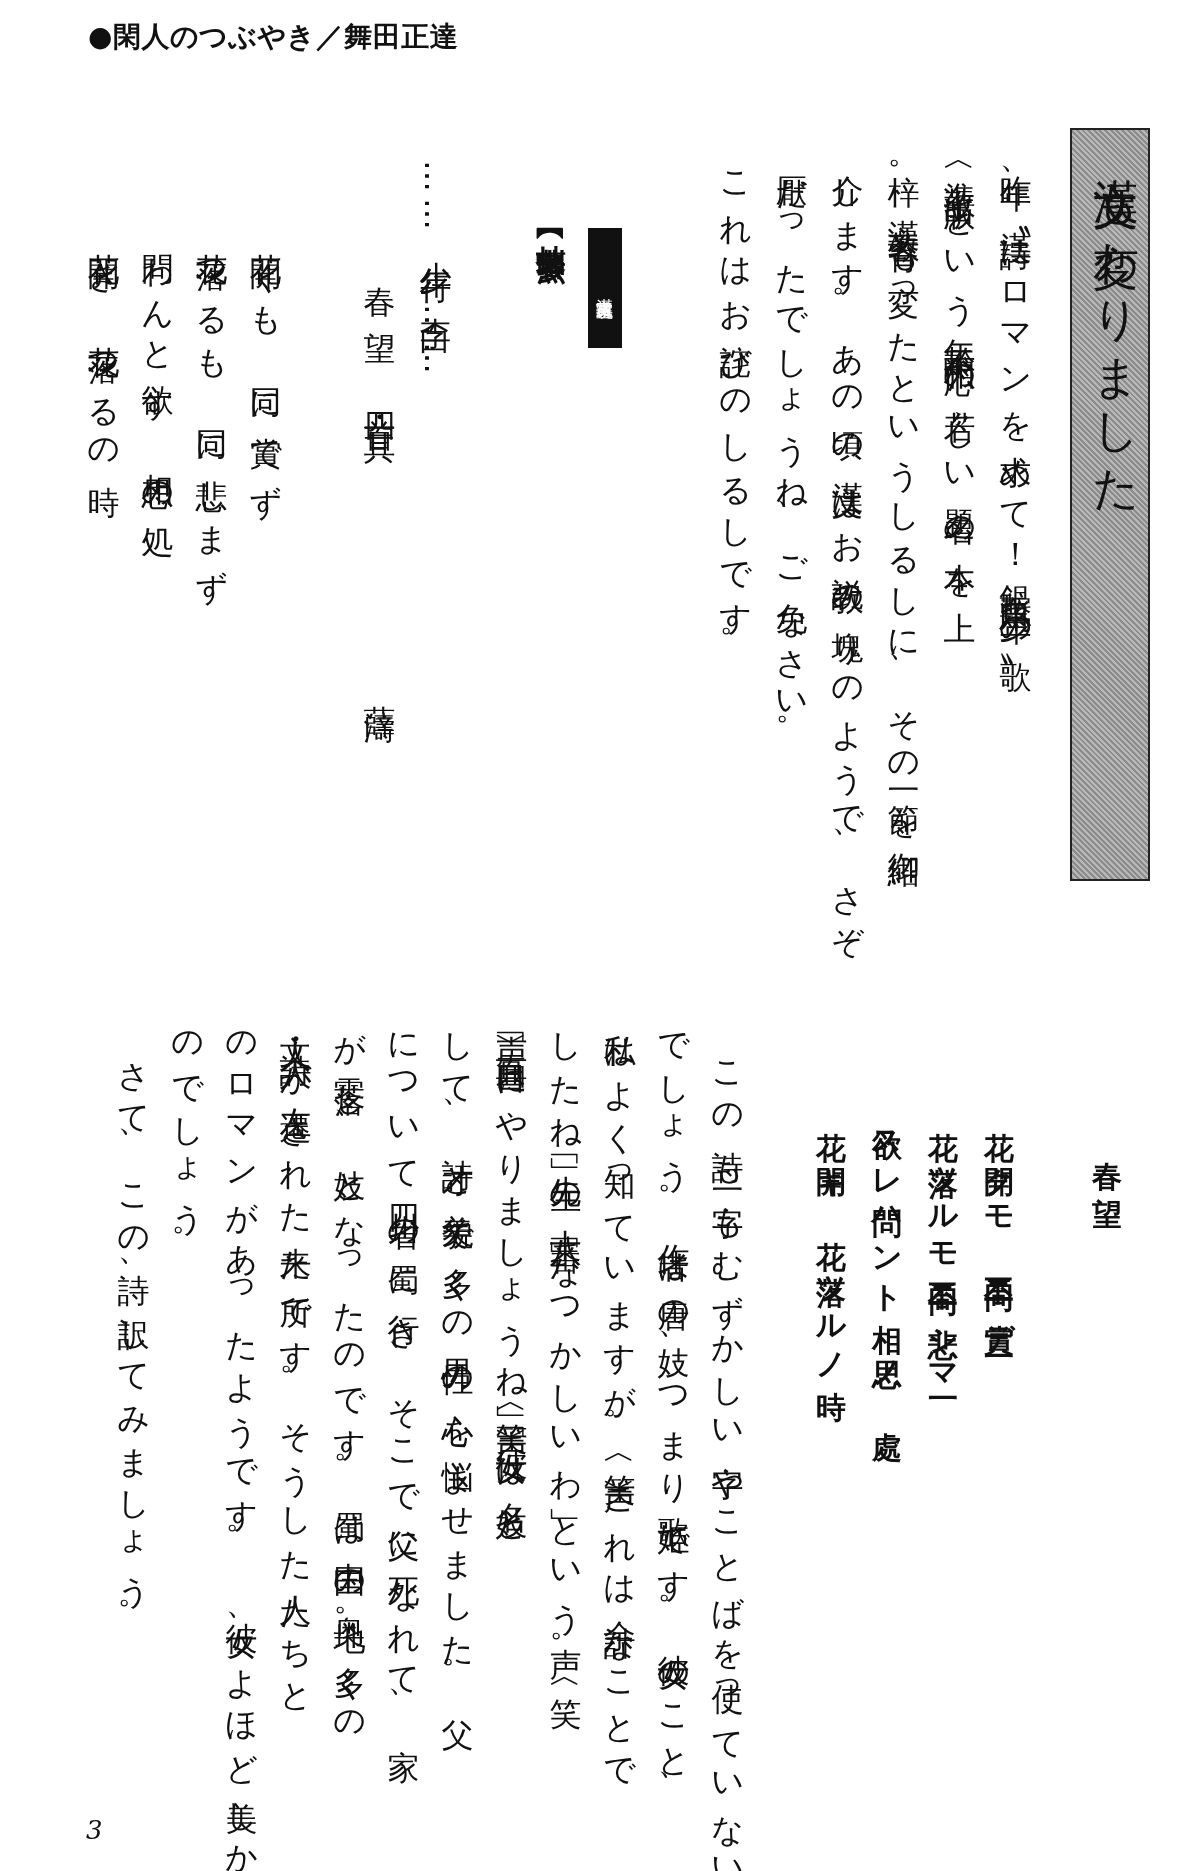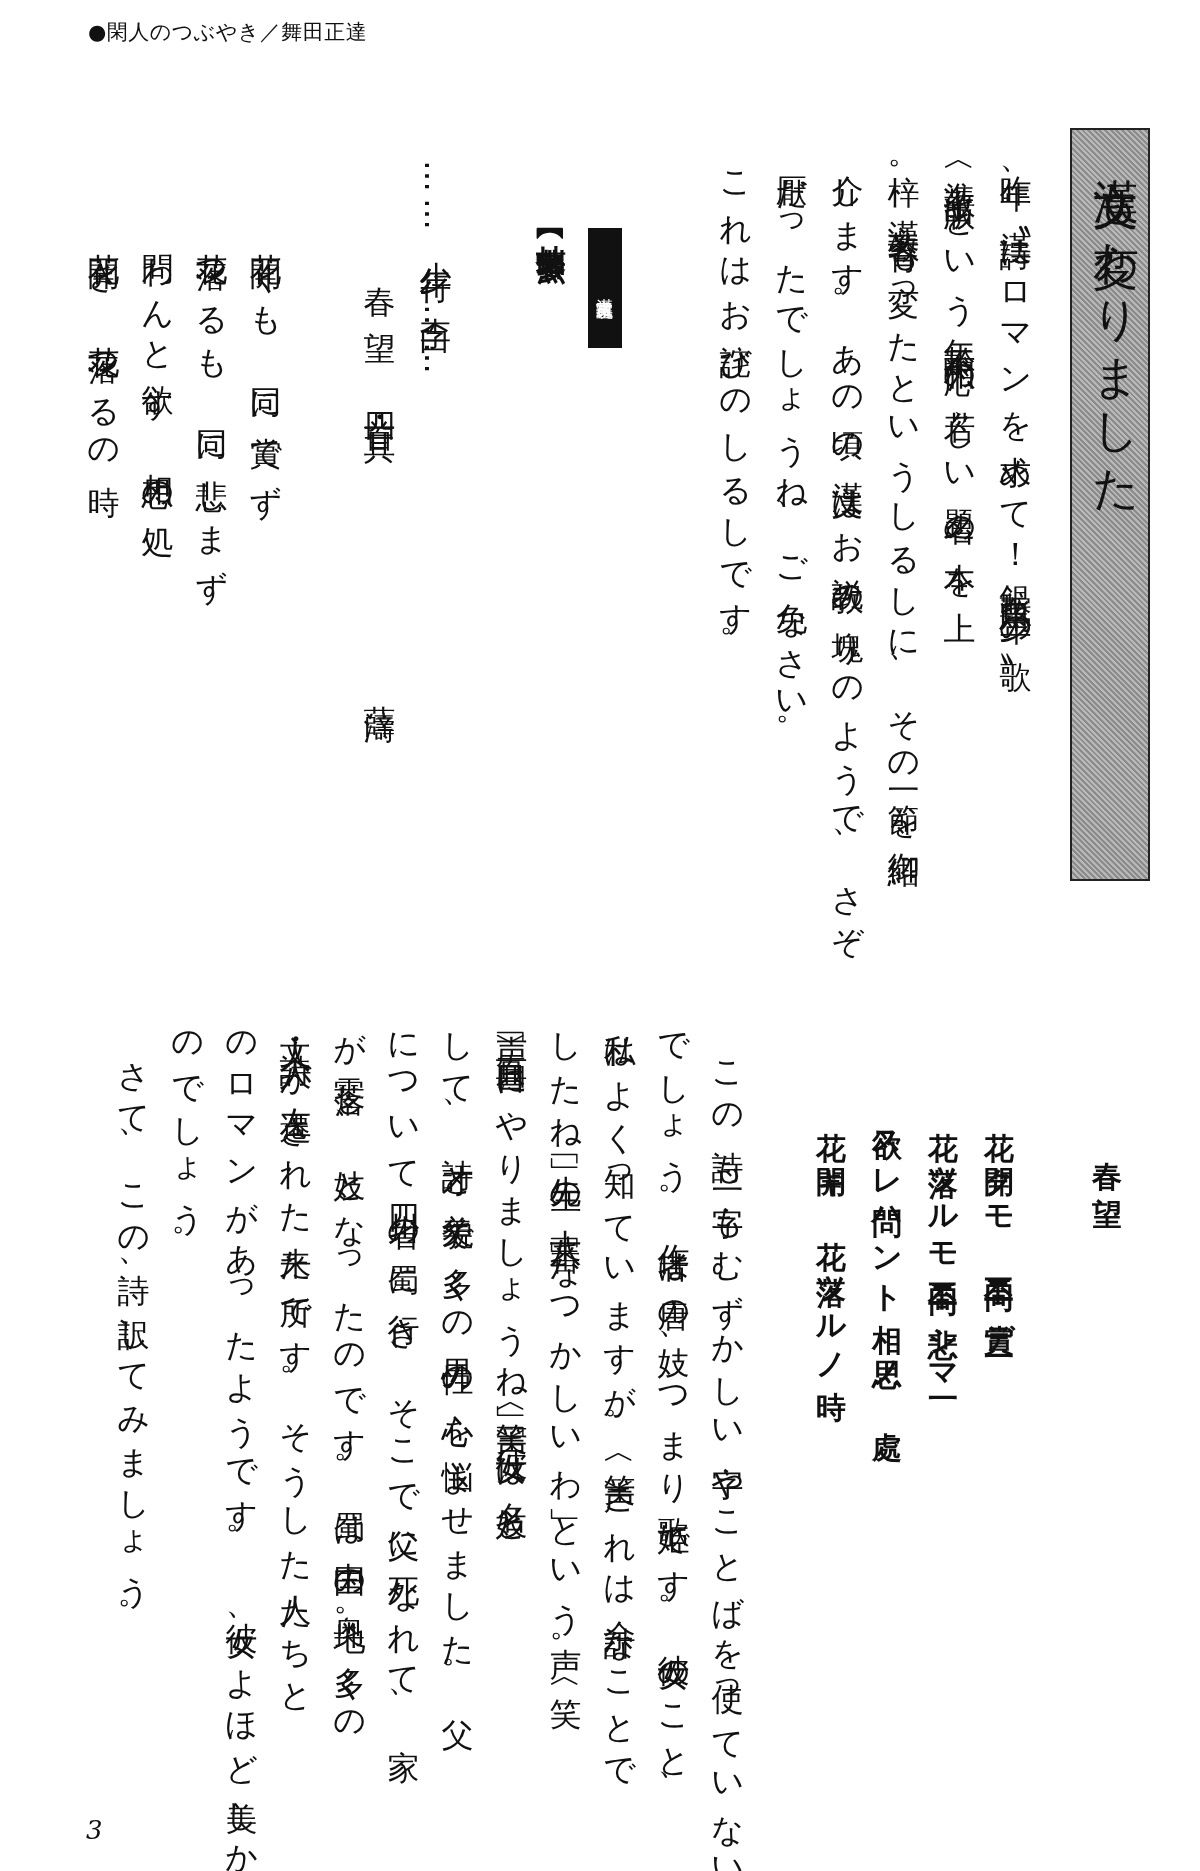"●閑人のつぶやき／舞田正達" .running-head { font-size: 21px -> 28px; font-weight: none -> bold }
